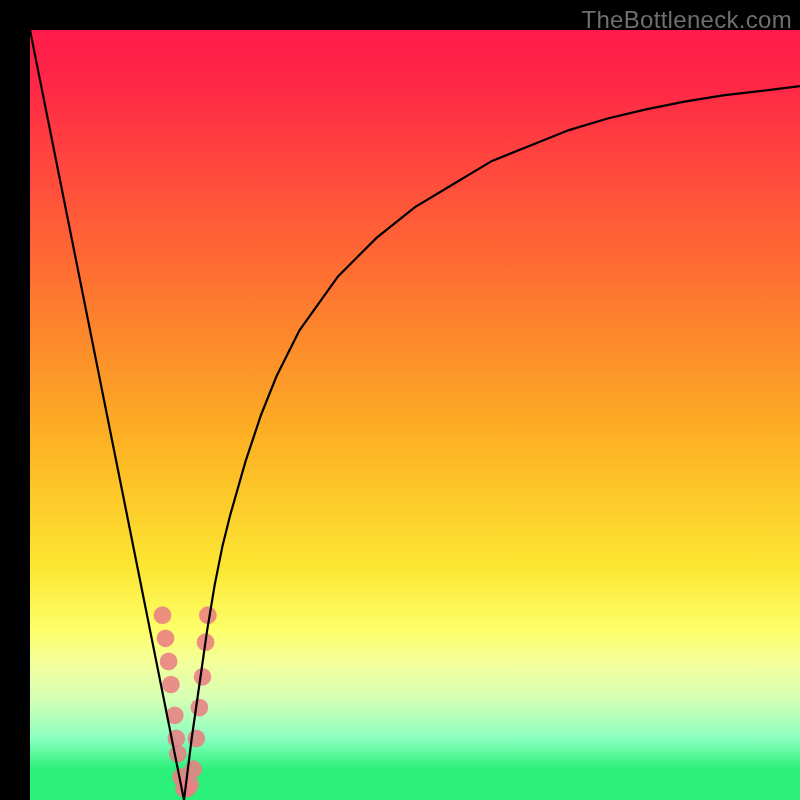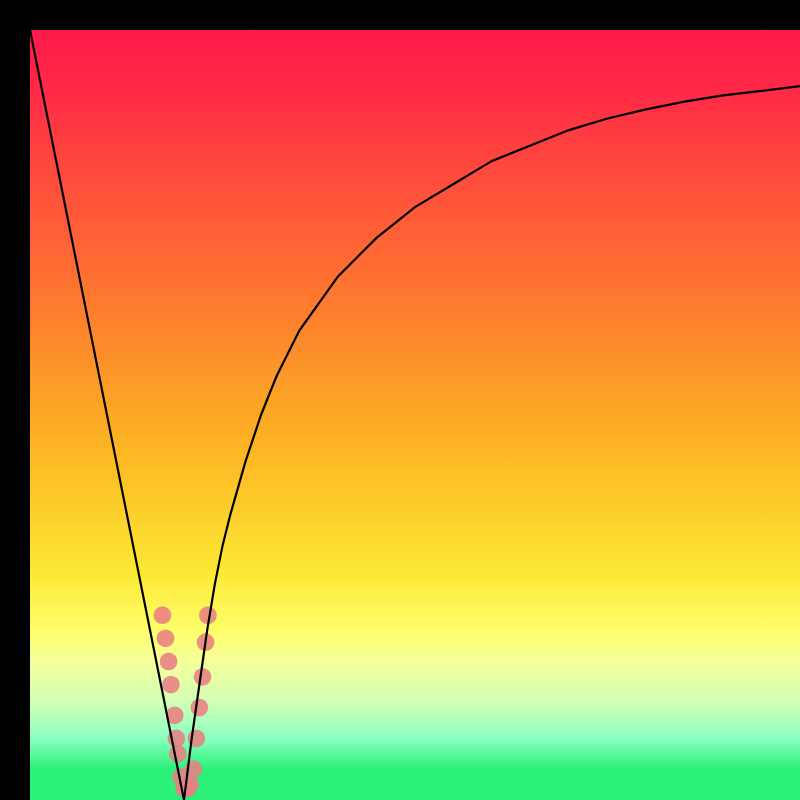"TheBottleneck.com" div.watermark { html: none -> <div>TheBottleneck.com</div> }
